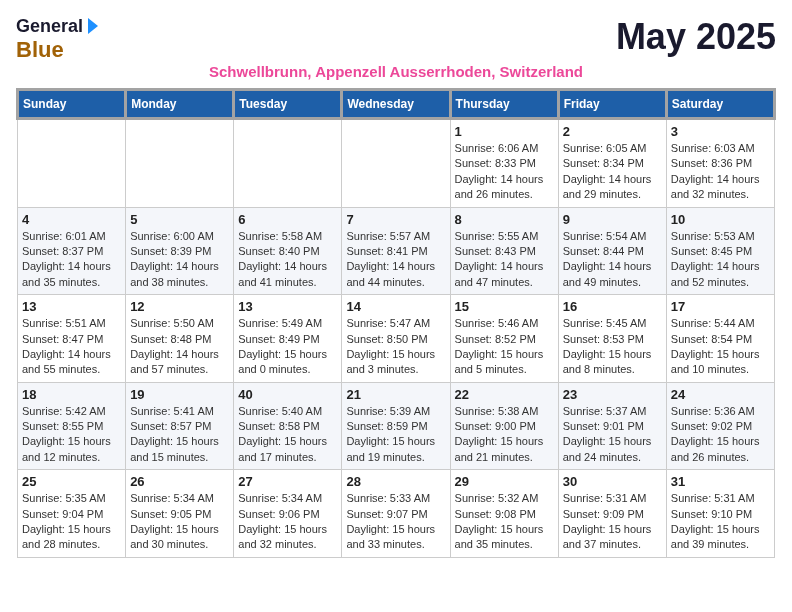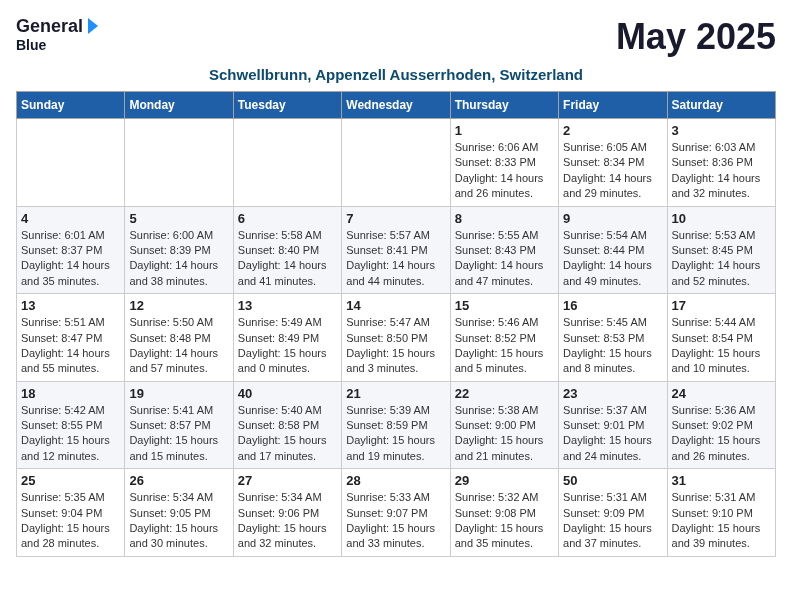"General" .header { margin-bottom: 8px -> 0 }
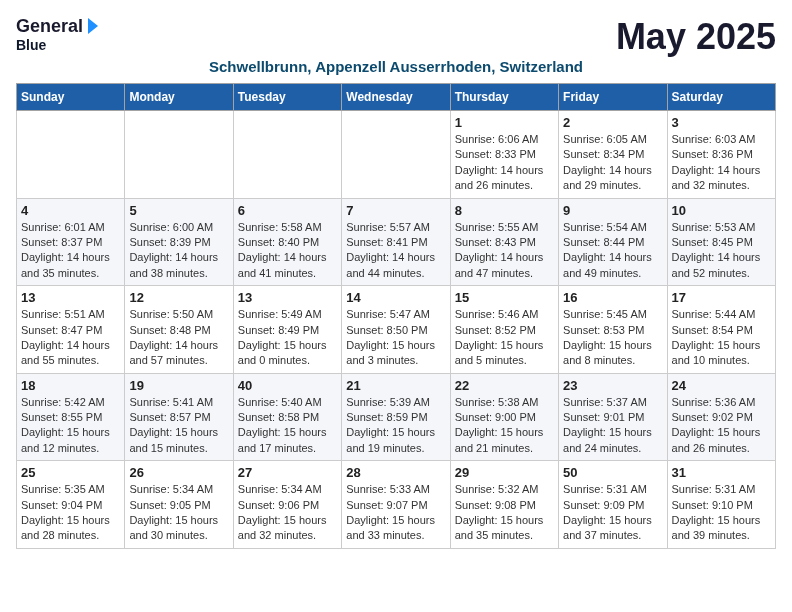"Blue" .logo-blue { color: #0f172a -> #a16207; font-size: 14px -> 22px }
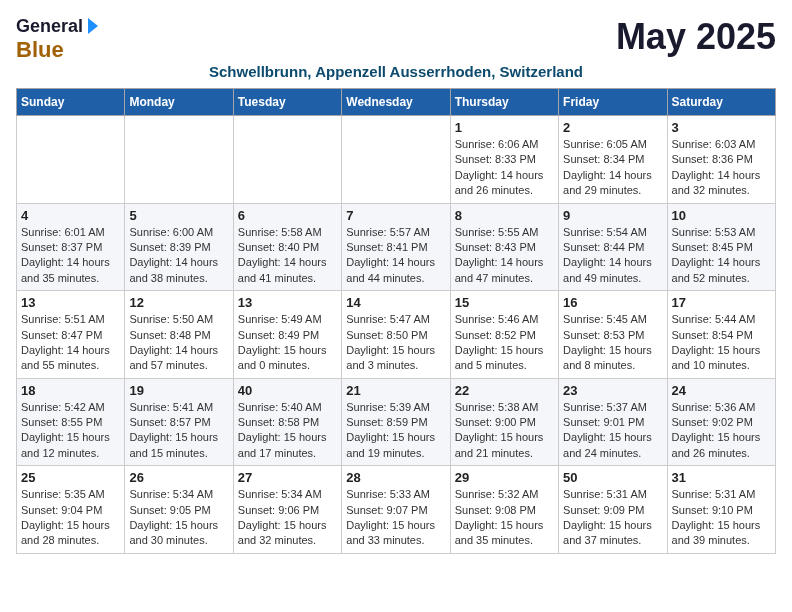"Schwellbrunn, Appenzell Ausserrhoden," .subtitle { color: #0c4a6e -> #ec4899 }
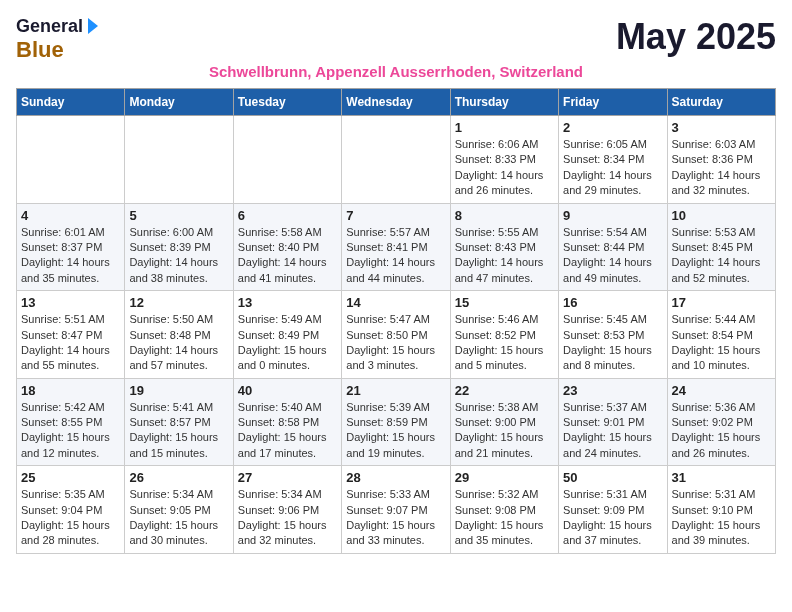"Sunday" thead tr th { border: 1px solid #a3a3a3 -> 3px solid #a3a3a3 }
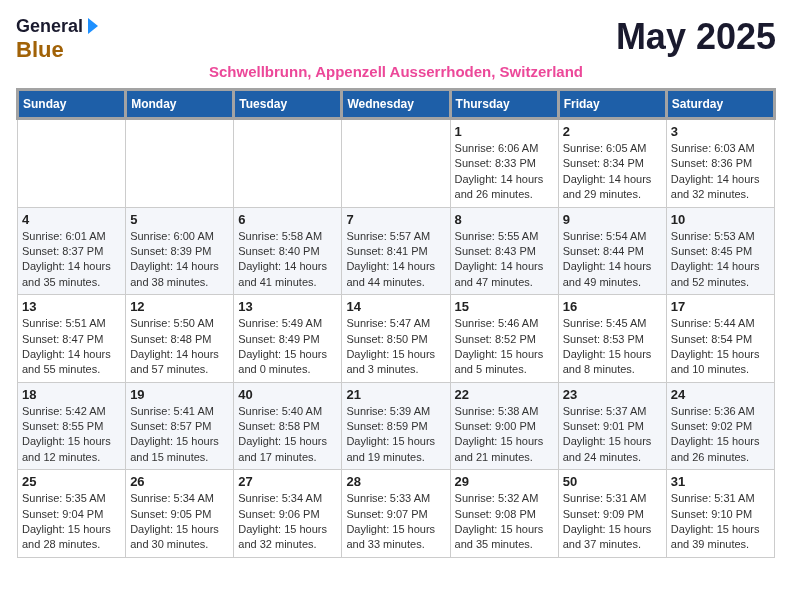"50" span.day-num { text: 50 -> 30 }
